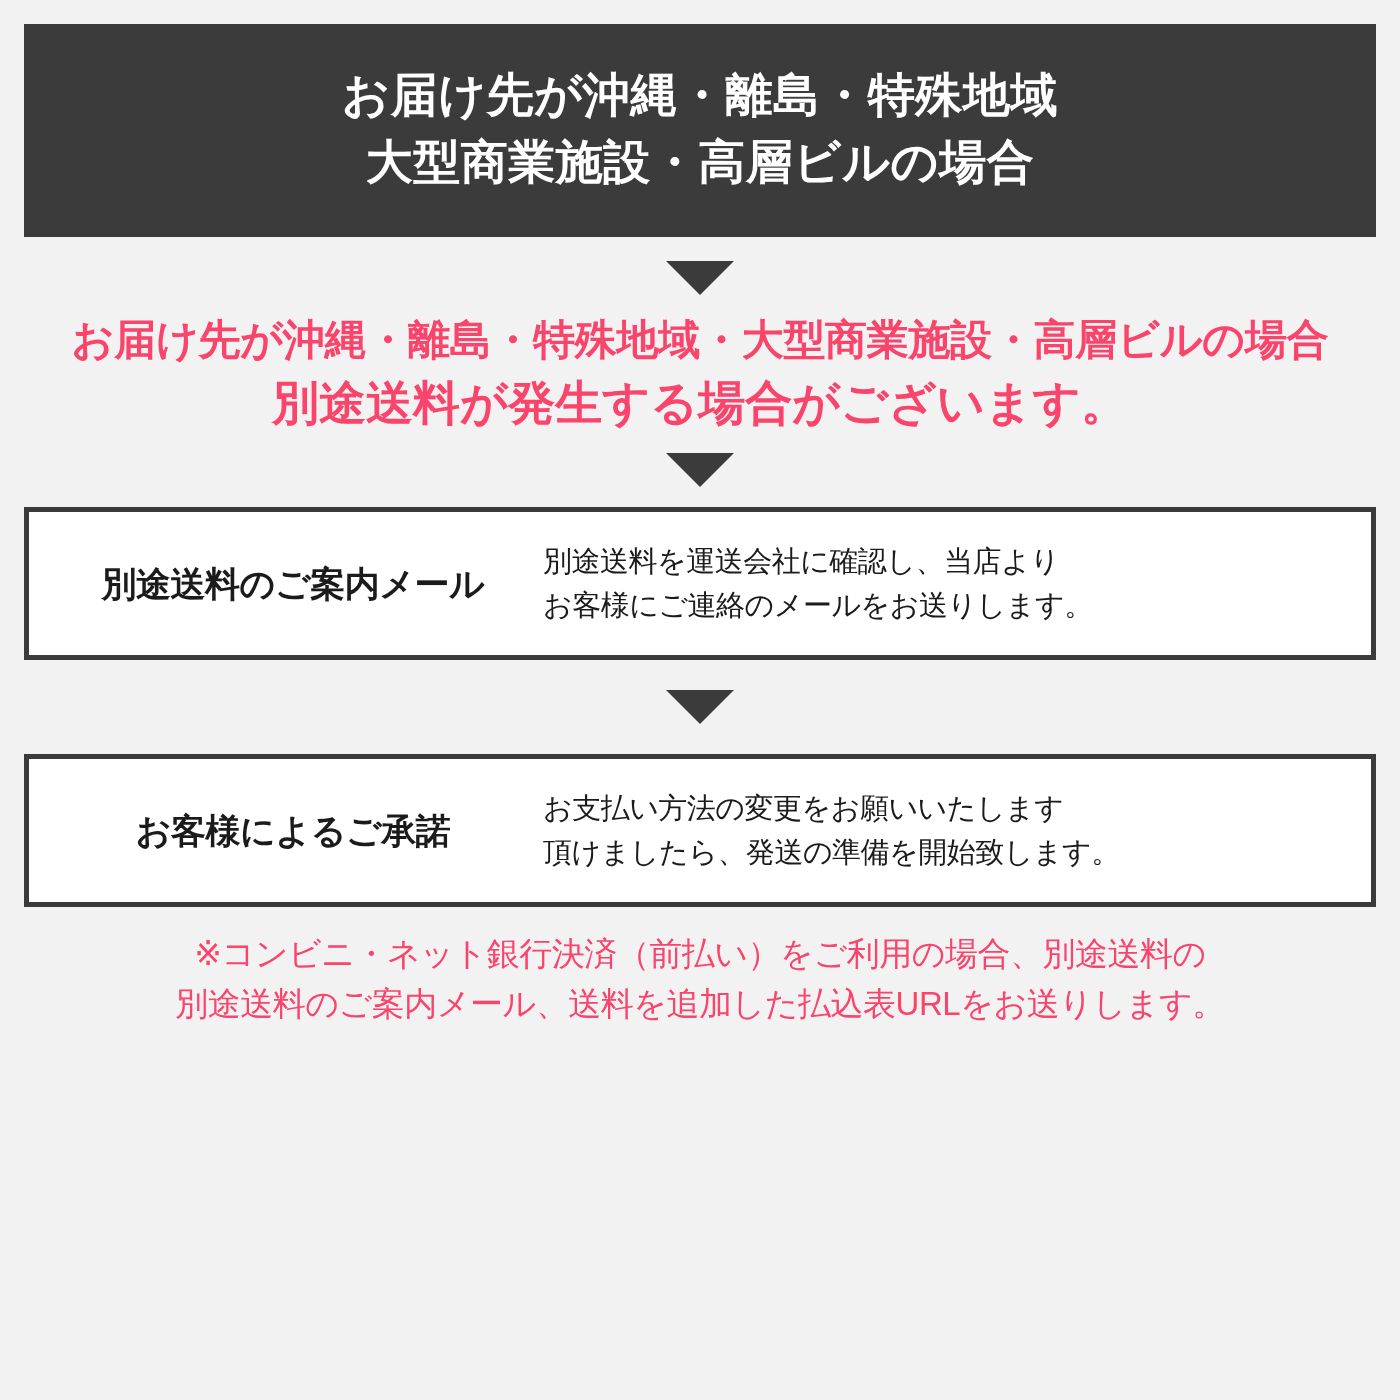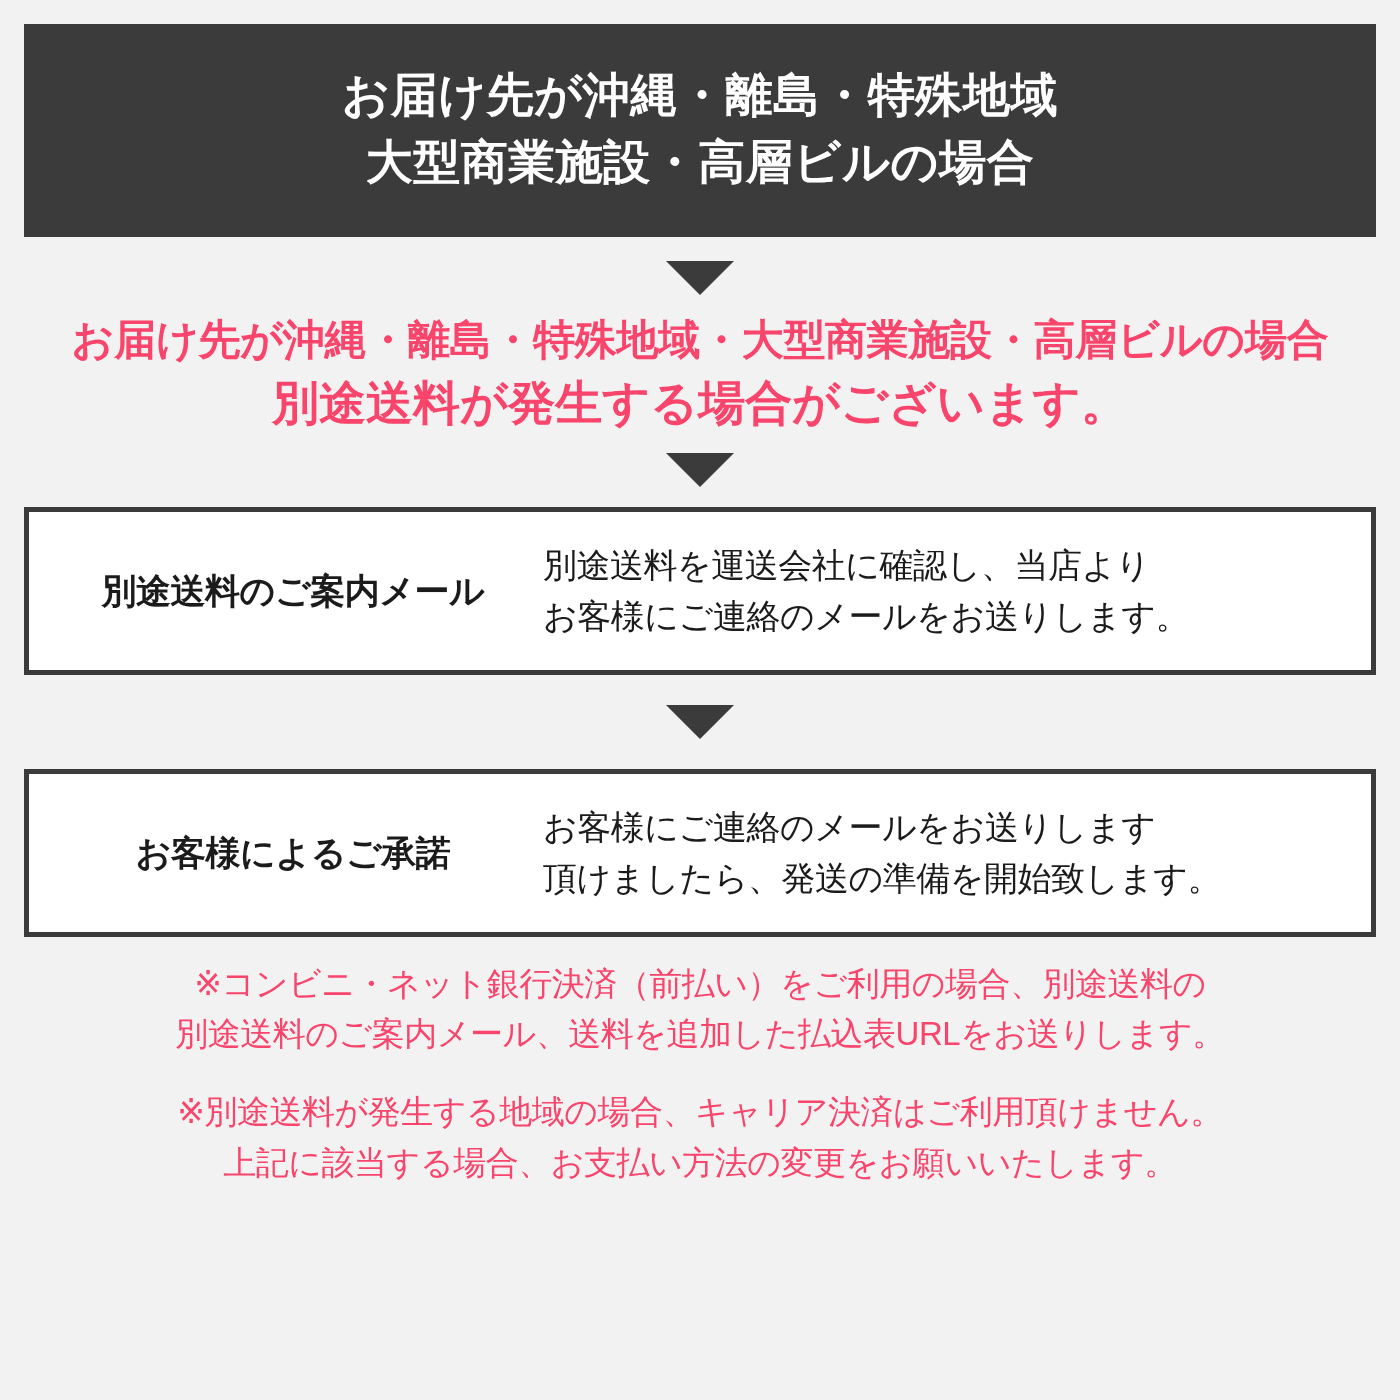"別途送料を運送会社に確認し、当店より" .step-text { font-size: 34px -> 29px }
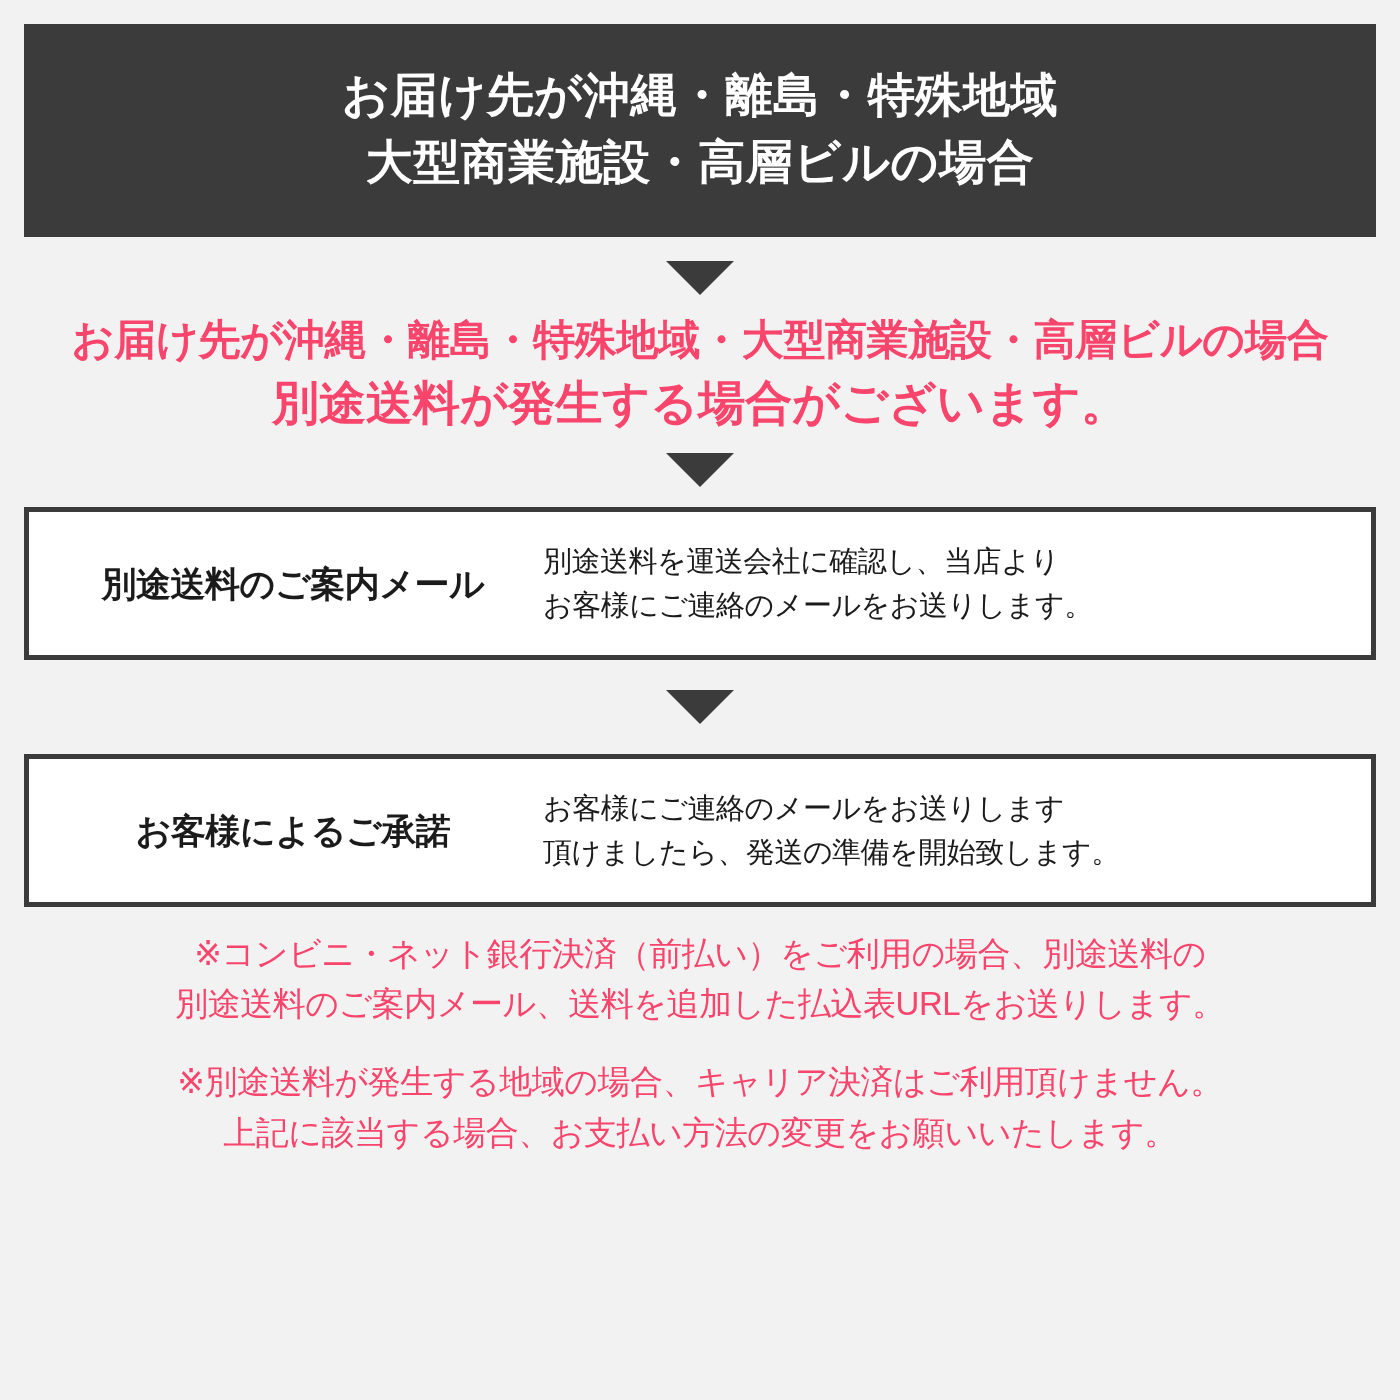"お客様にご連絡のメールをお送りします" div { text: 客様にご連絡のメールをお送り -> 支払い方法の変更をお願いいた }
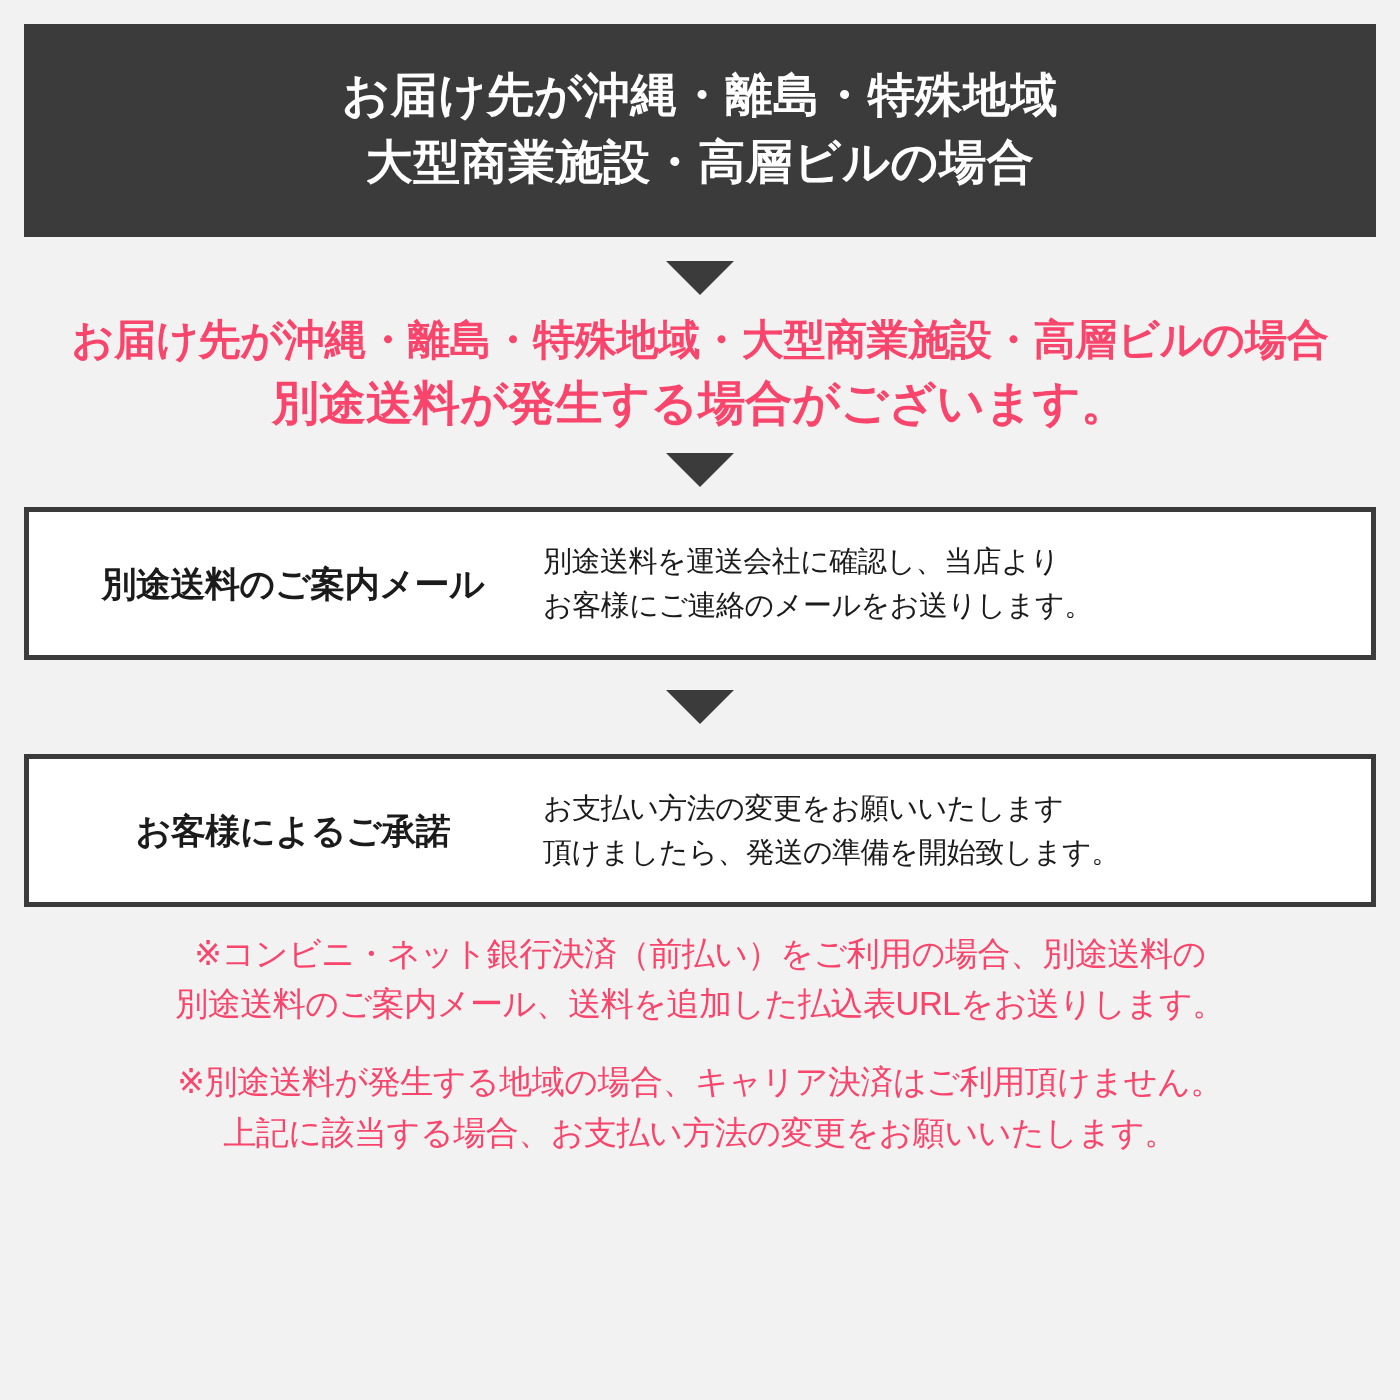"※別途送料が発生する地域の場合、キャリア決済はご利用頂けません。" div.note { html: <div> <div>※別途送料が発生する地域の場合、キャリア決済はご利用頂けません。</div> <div>上記に該当する場合、お支払い方法の変更をお願いいたします。</div> </div> -> none }
